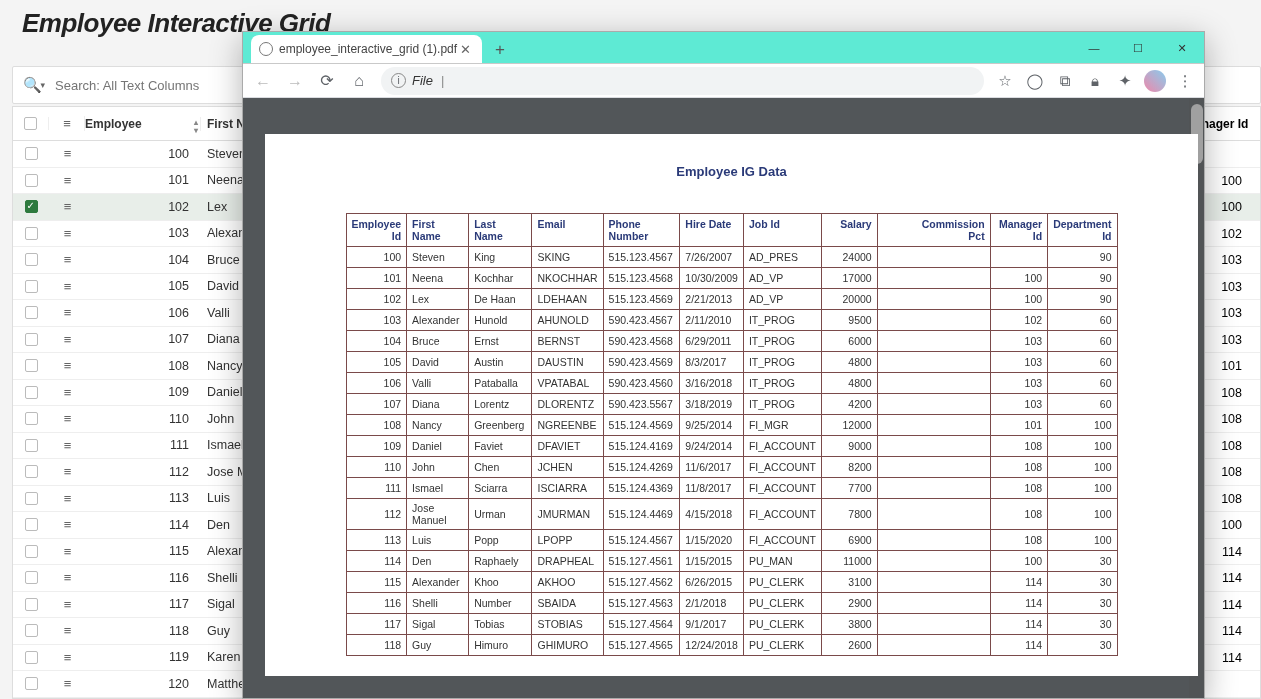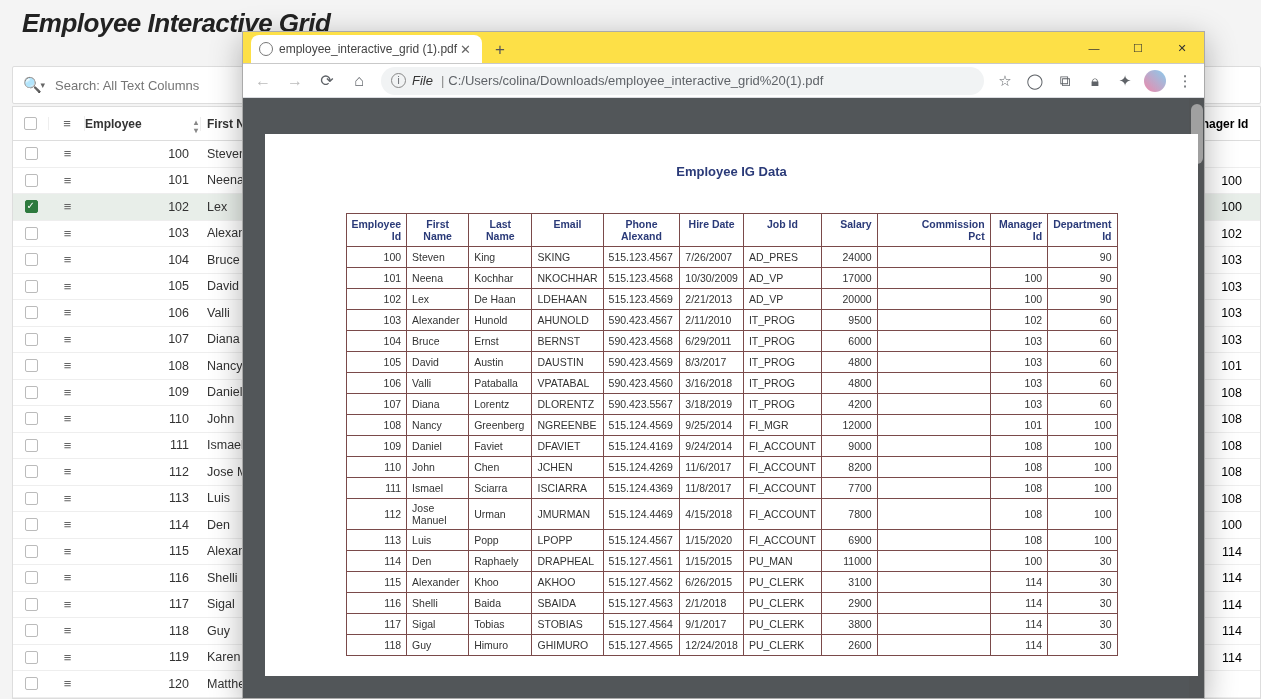"employee_interactive_grid (1).pdf" .titlebar { background: #fde047 -> #5eead4 }
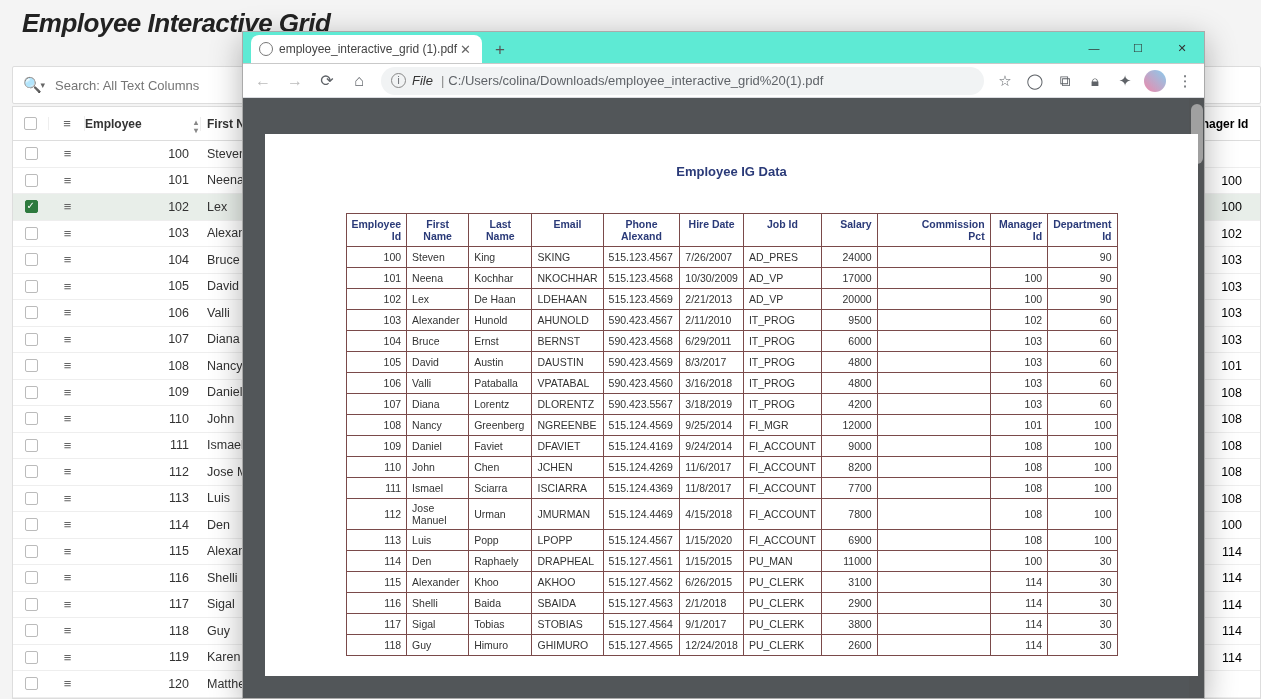"C:/Users/colina/Downloads/employee_inter" span { html: <span>C:/Users/colina/Downloads/employee_interactive_grid%20(1).pdf</span> -> none }
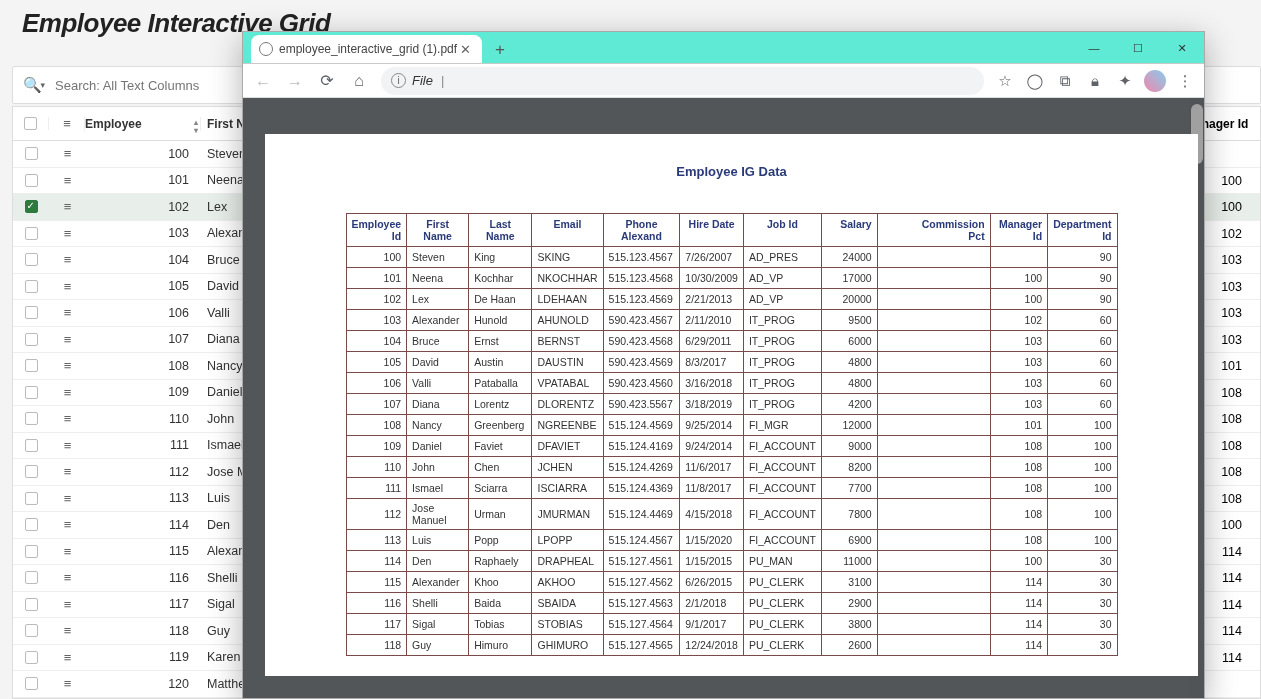"First Name" .pdf-table th { text-align: center -> left }
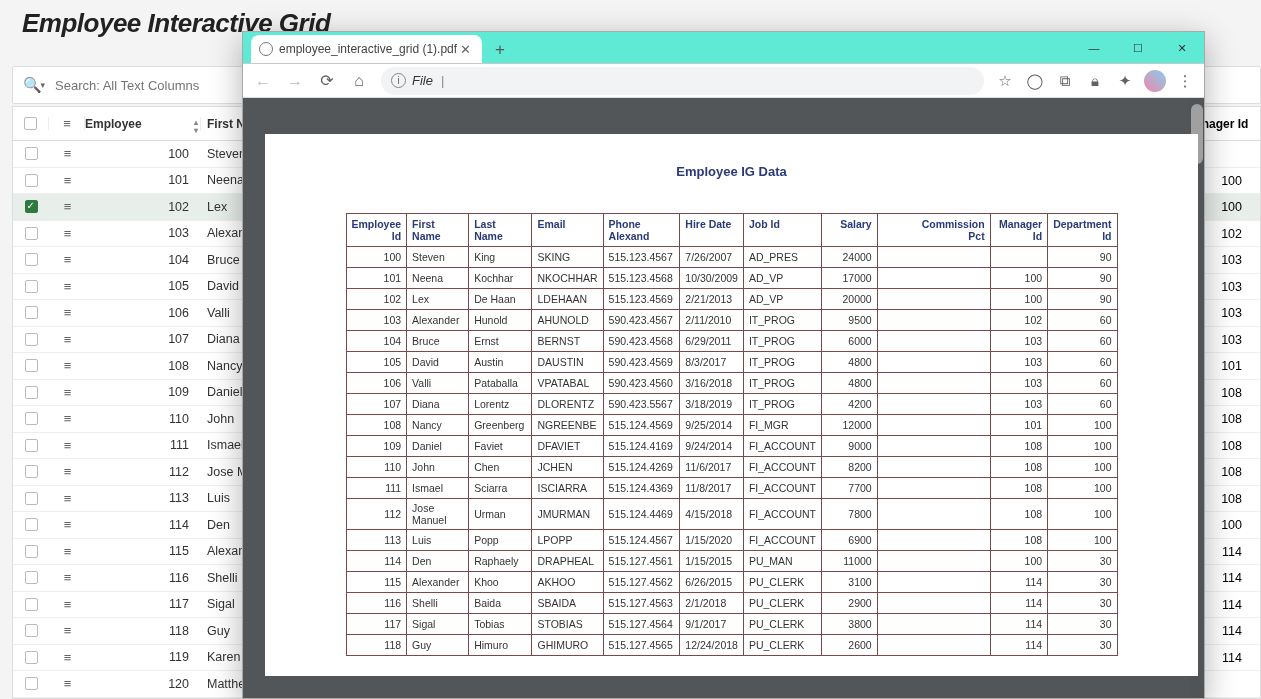"Phone Alexand" th.c-ph { text: Alexand -> Number }
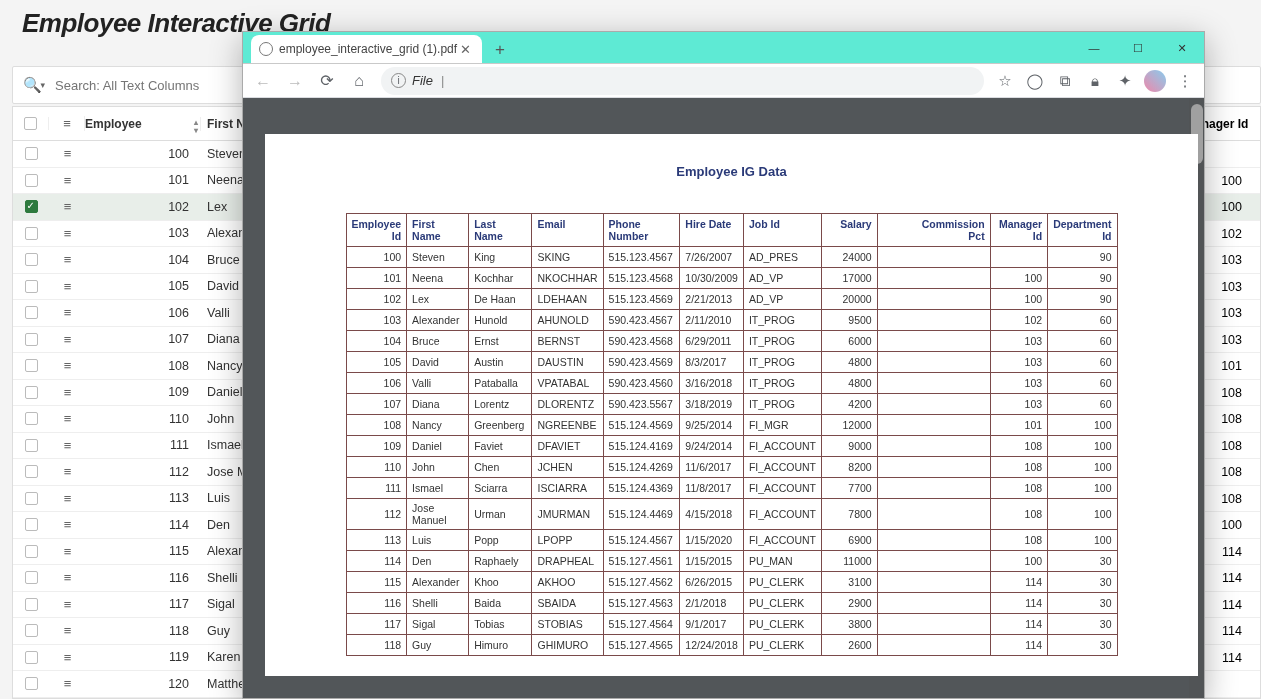"Baida" td.c-ln { text: Baida -> Number }
